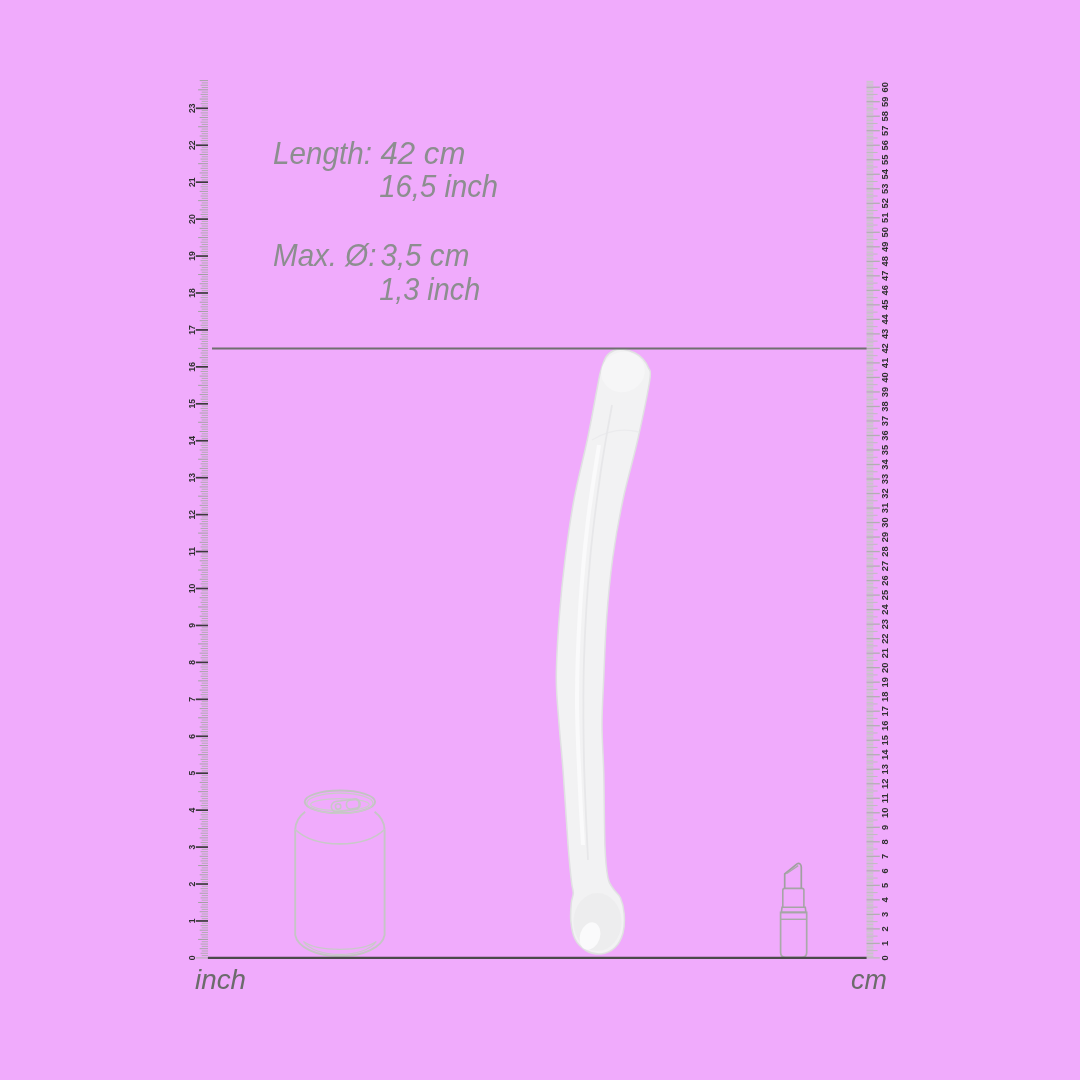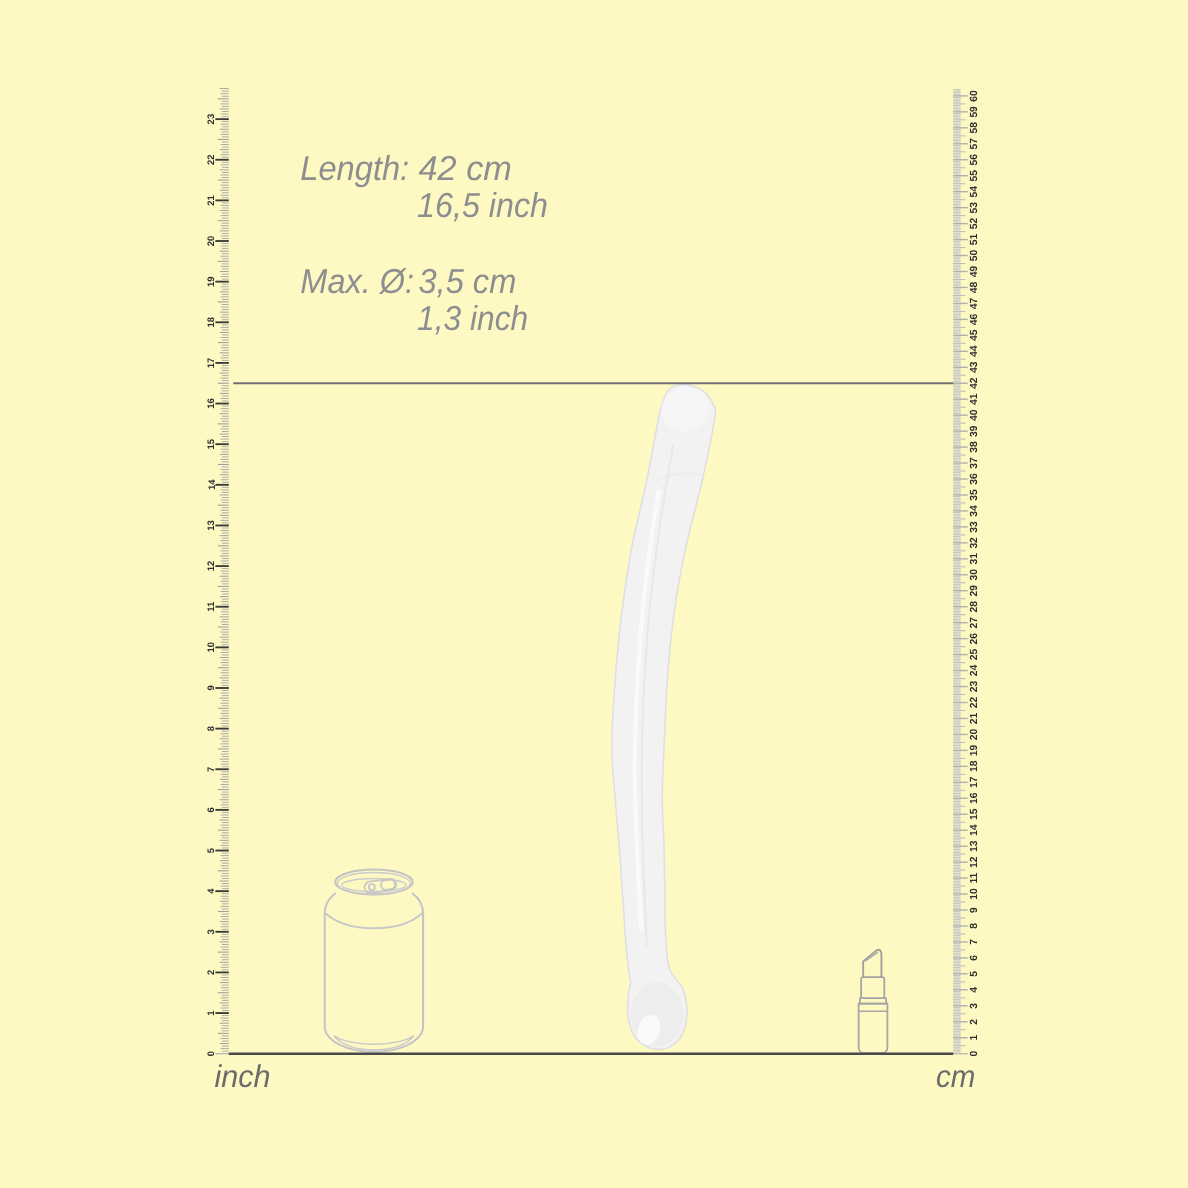"Length:" #page { background: #fef9c3 -> #f0abfc }
